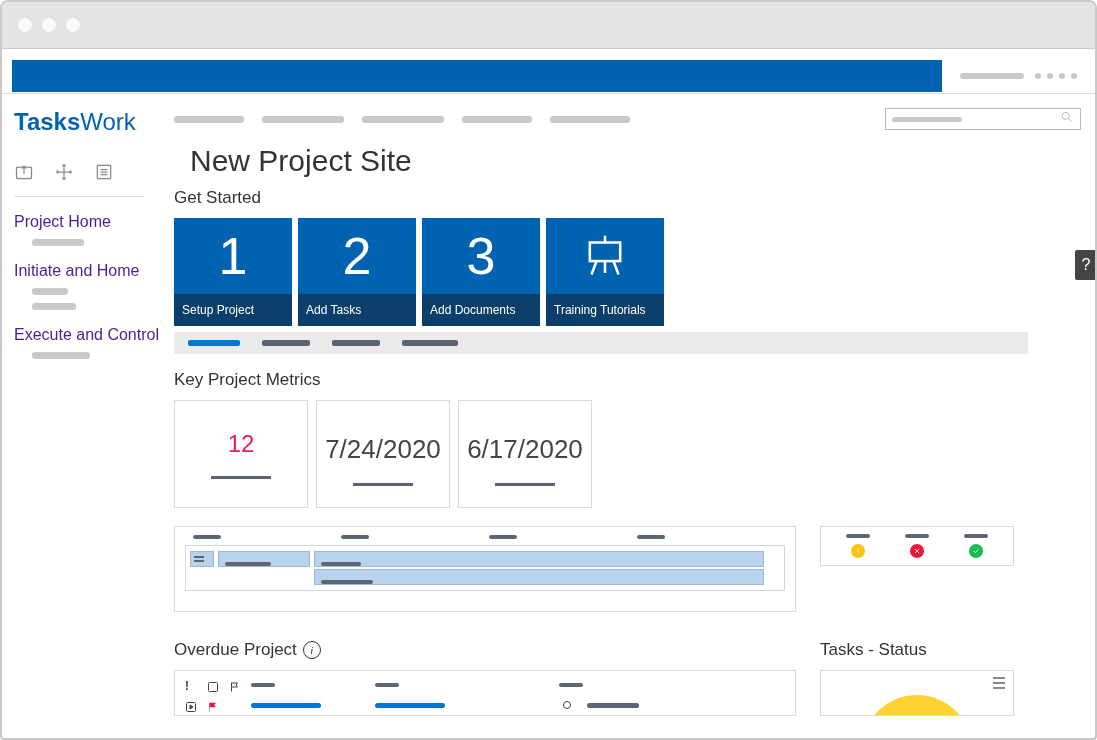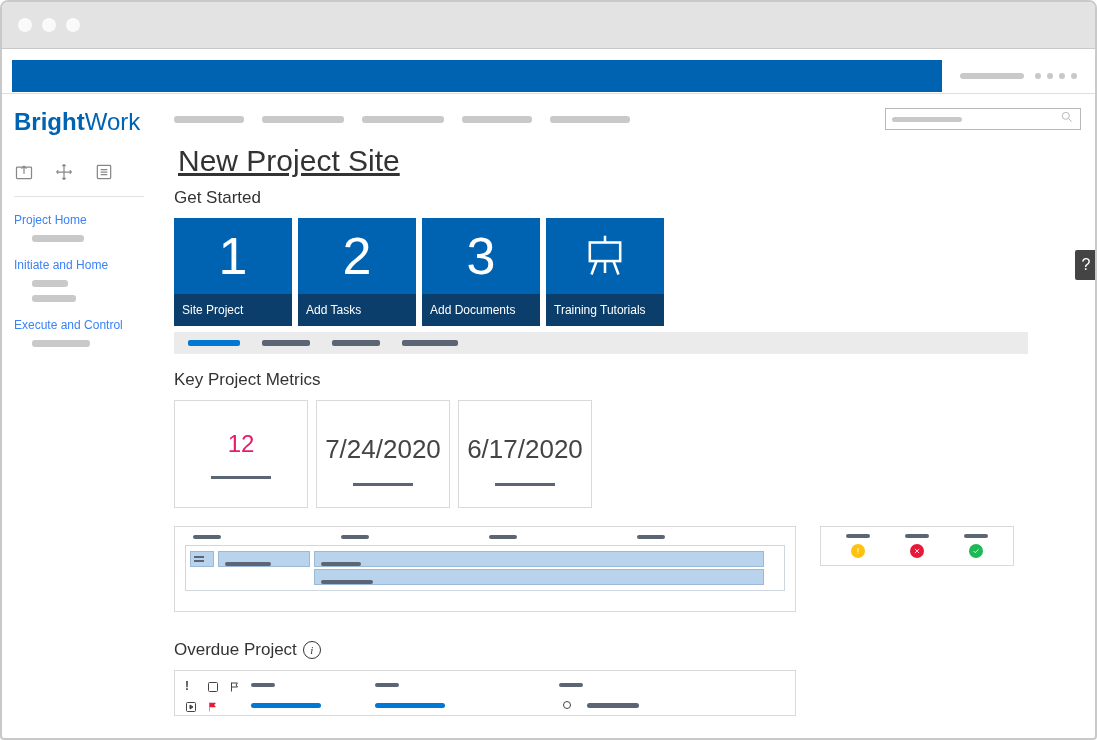"Bright" span.bold { text: Bright -> Tasks }
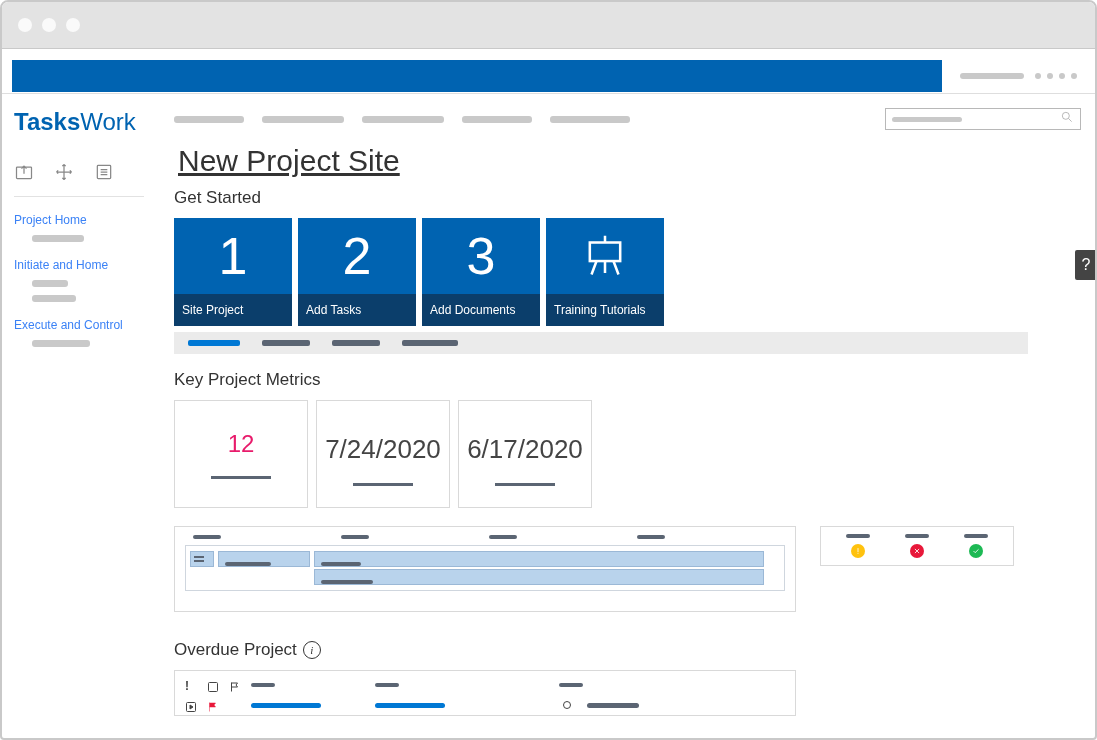"New Project Site" .page-title { margin: 14px 0 10px 4px -> 14px 0 10px 16px; text-decoration: underline -> none }
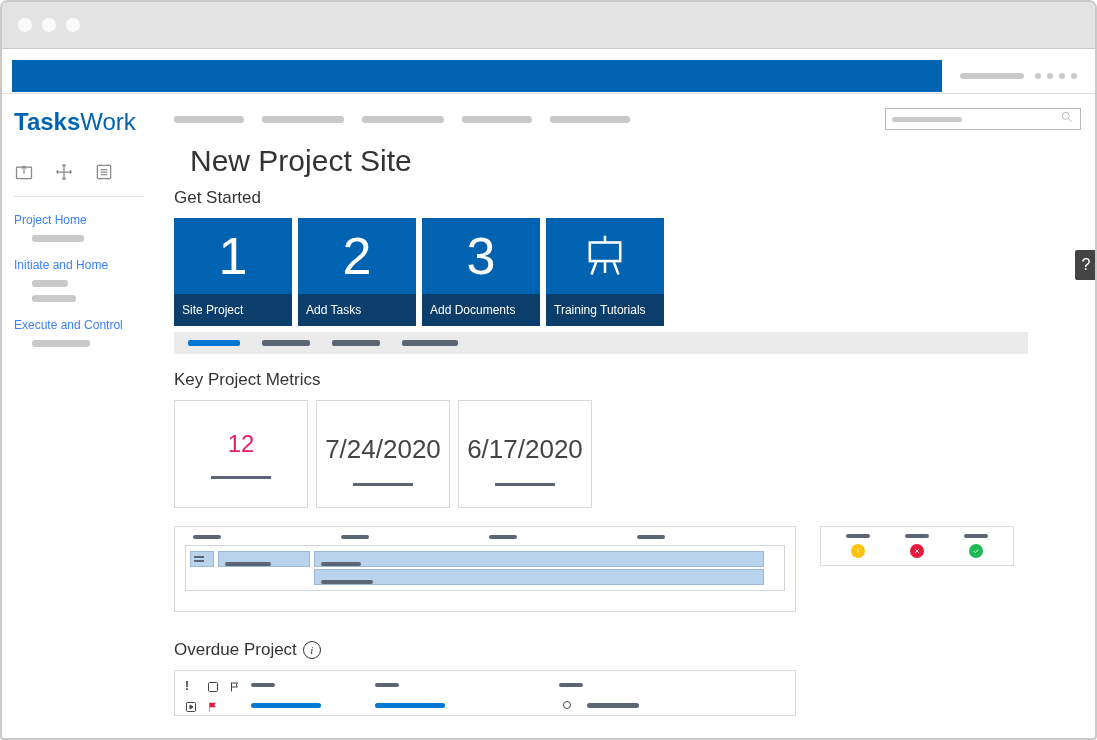"Project Home" .nav-heading { color: #3b82f6 -> #4c1d95; font-size: 12px -> 16px }
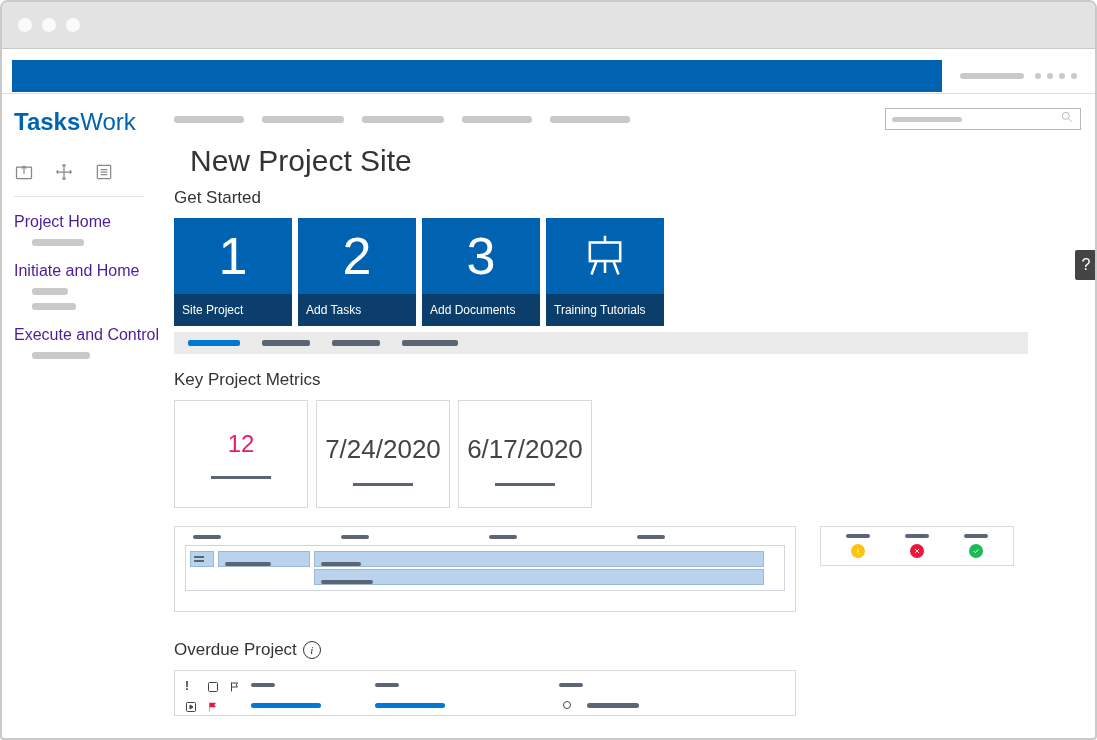"Site Project" div.tile-bottom { text: Site -> Setup }
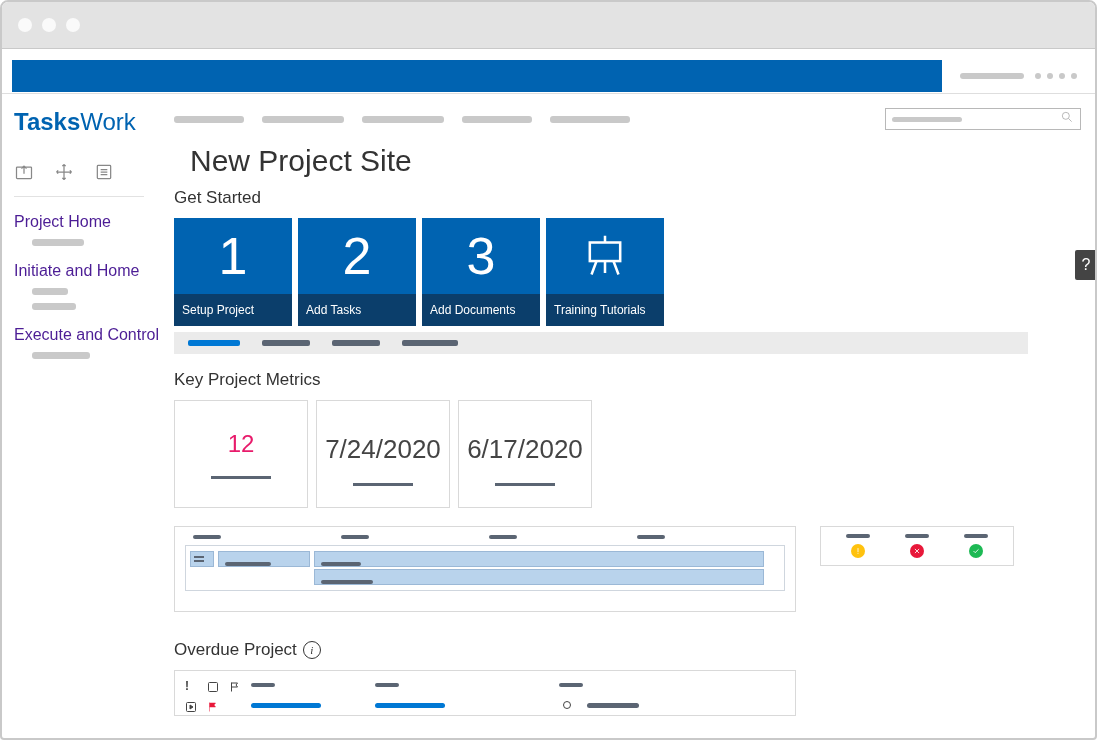"Tasks - Status" div.right-panel { html: none -> <div> <h2>Tasks - Status</h2> <div> <div> <span></span> <span></span> <span></span> </div> <div></div> </div> </div> }
